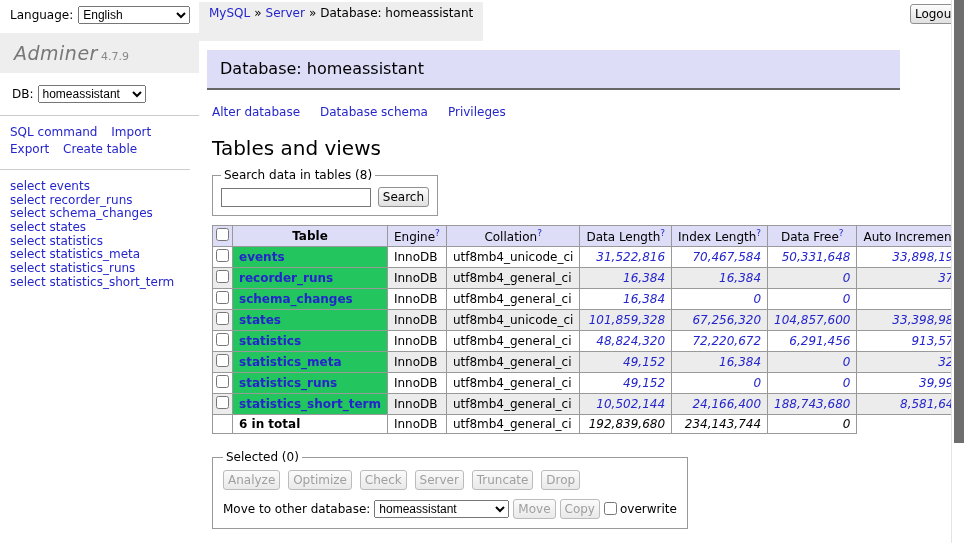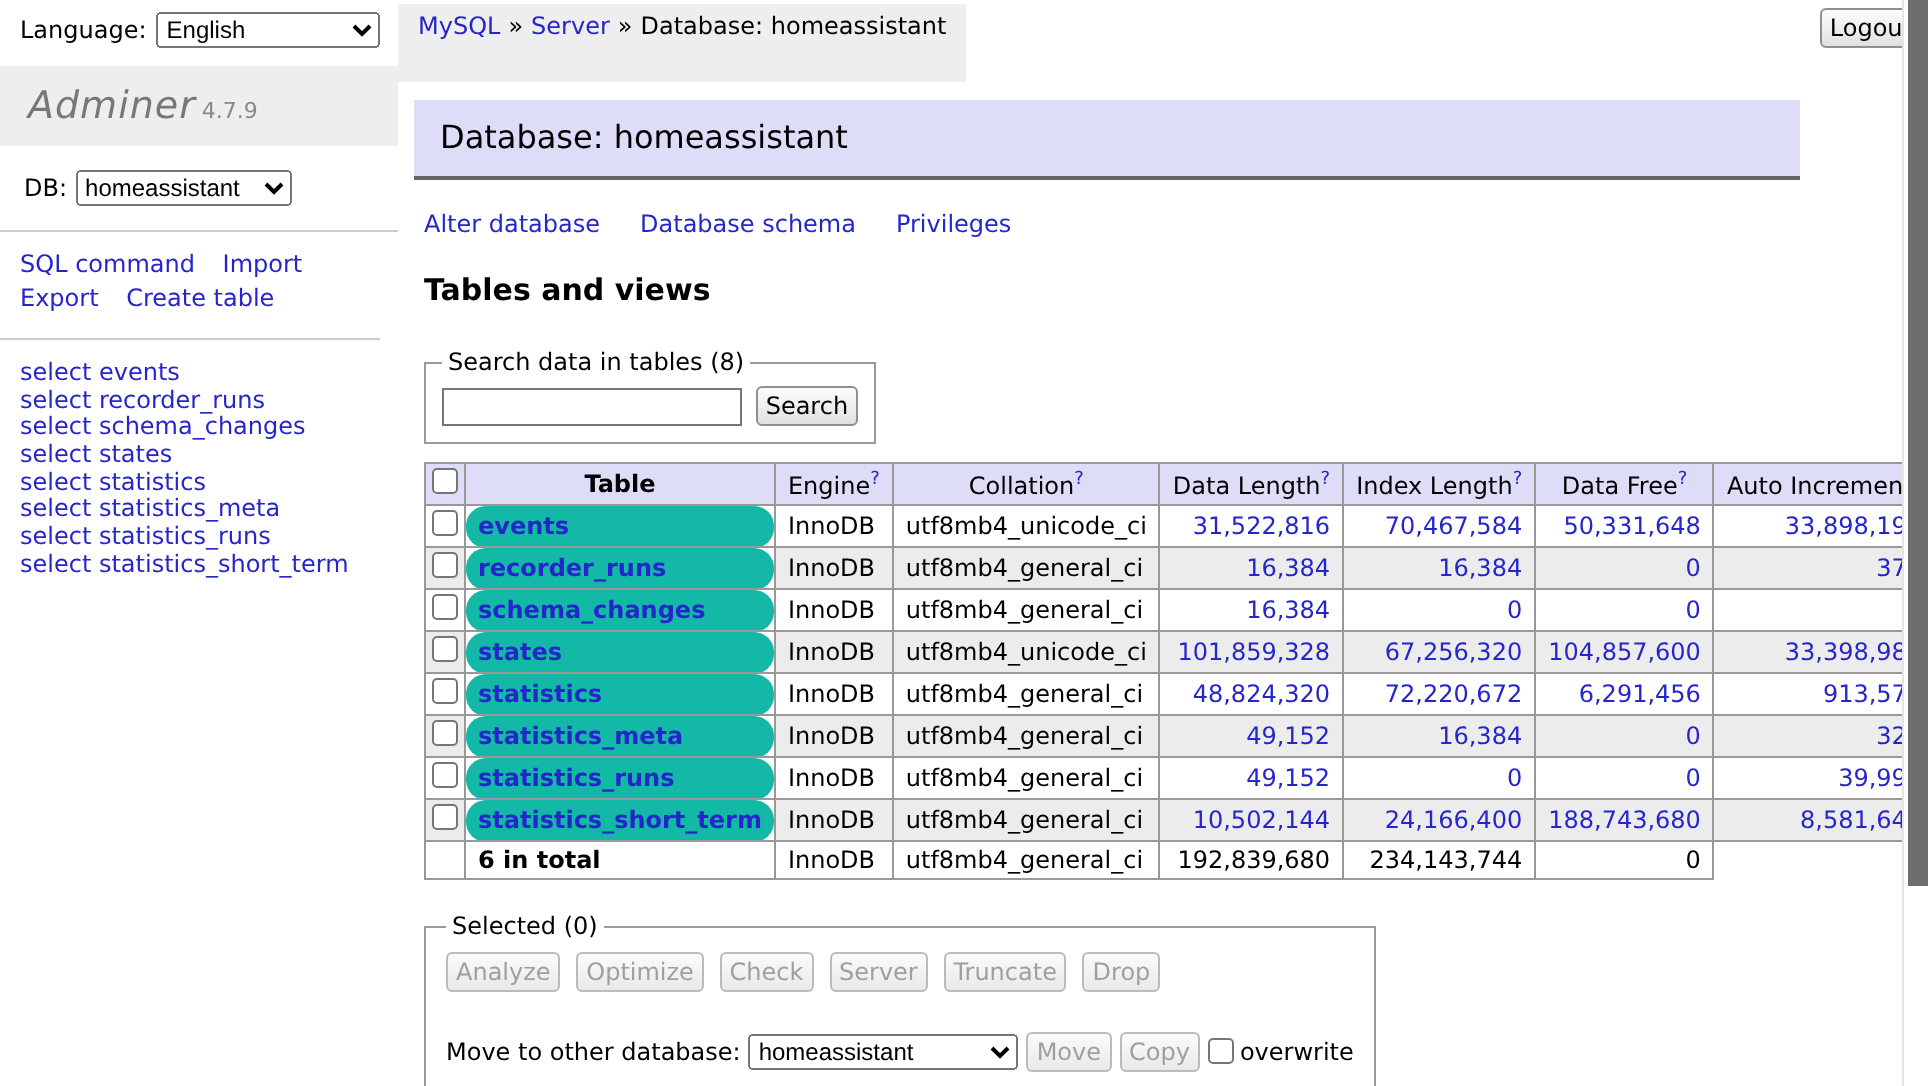"Tables and views" h3 { font-size: 15px -> 20px; font-weight: 700 -> 400; margin: 17px 0 12px 0 -> 17px 0 0 0 }
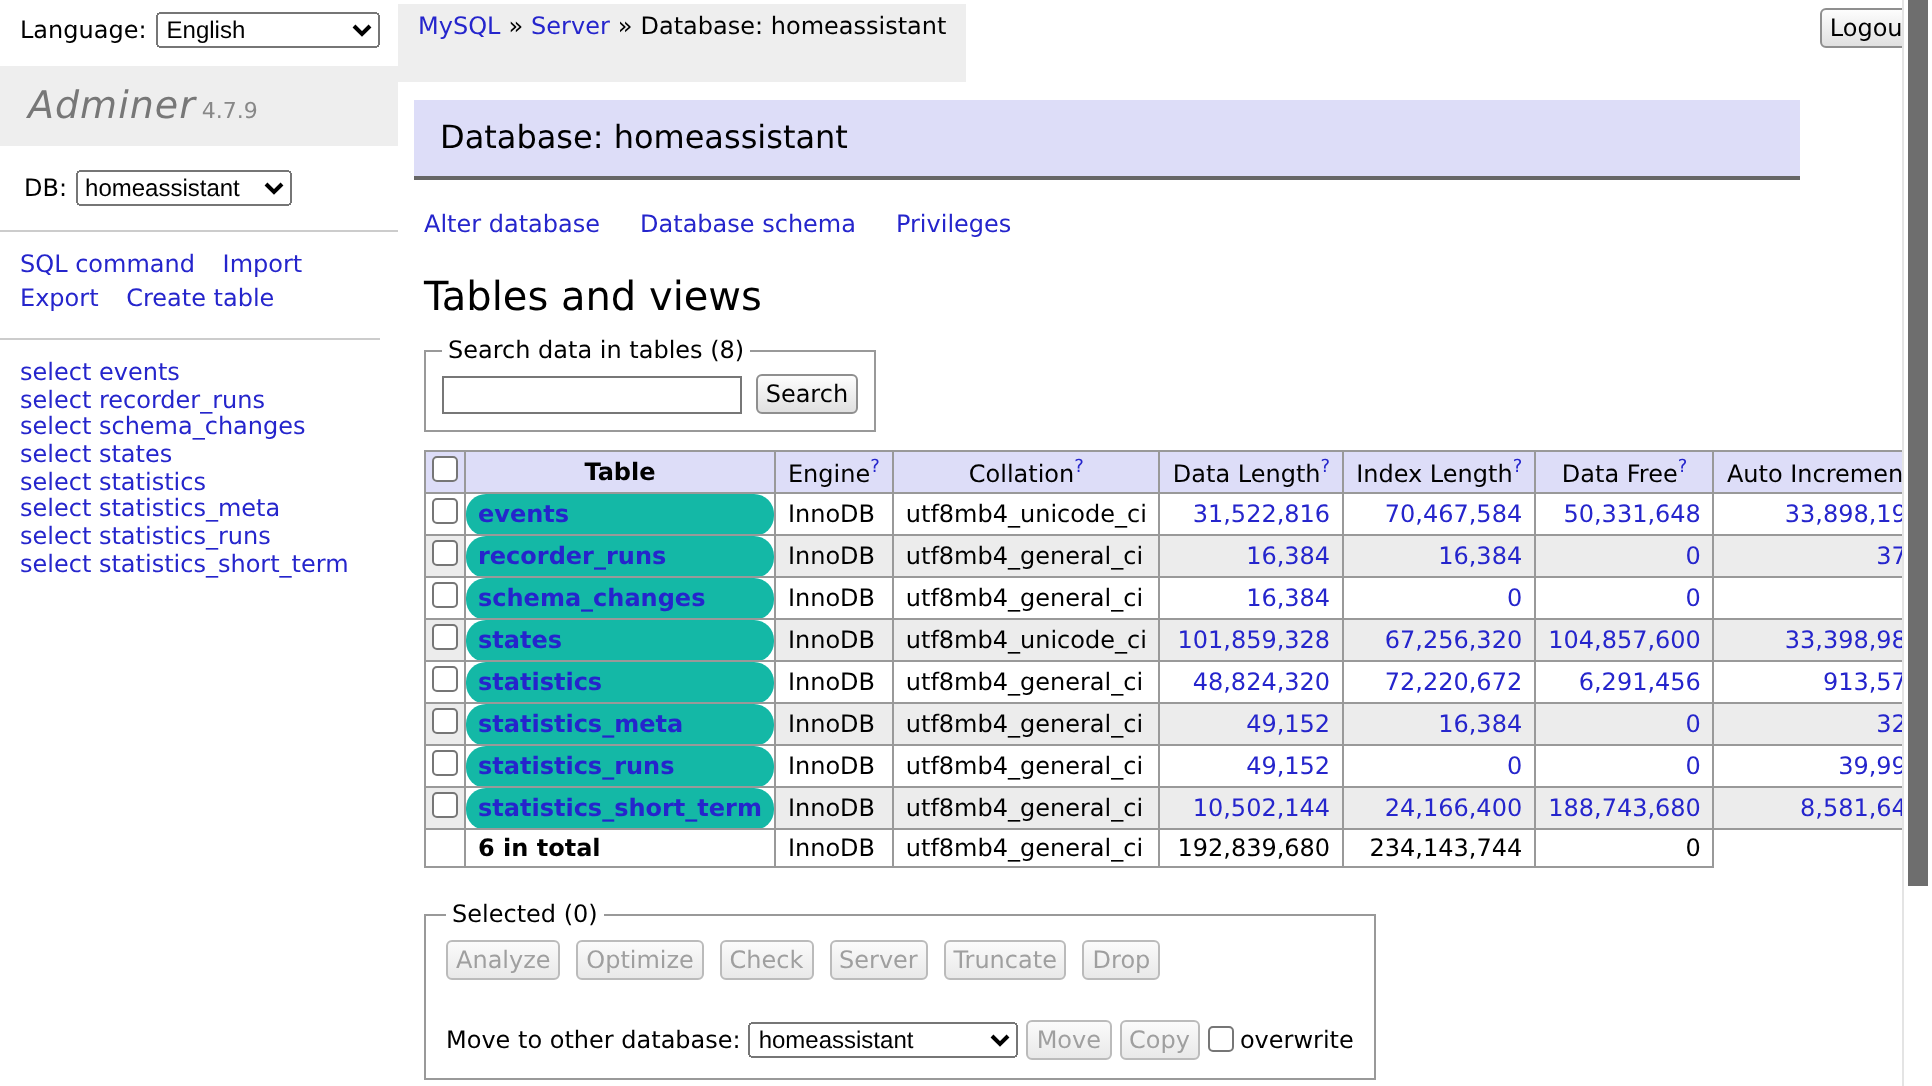"events" .db-tables tbody th.name-cell { background: #14b8a6 -> #22c55e; border-radius: 10px -> none }
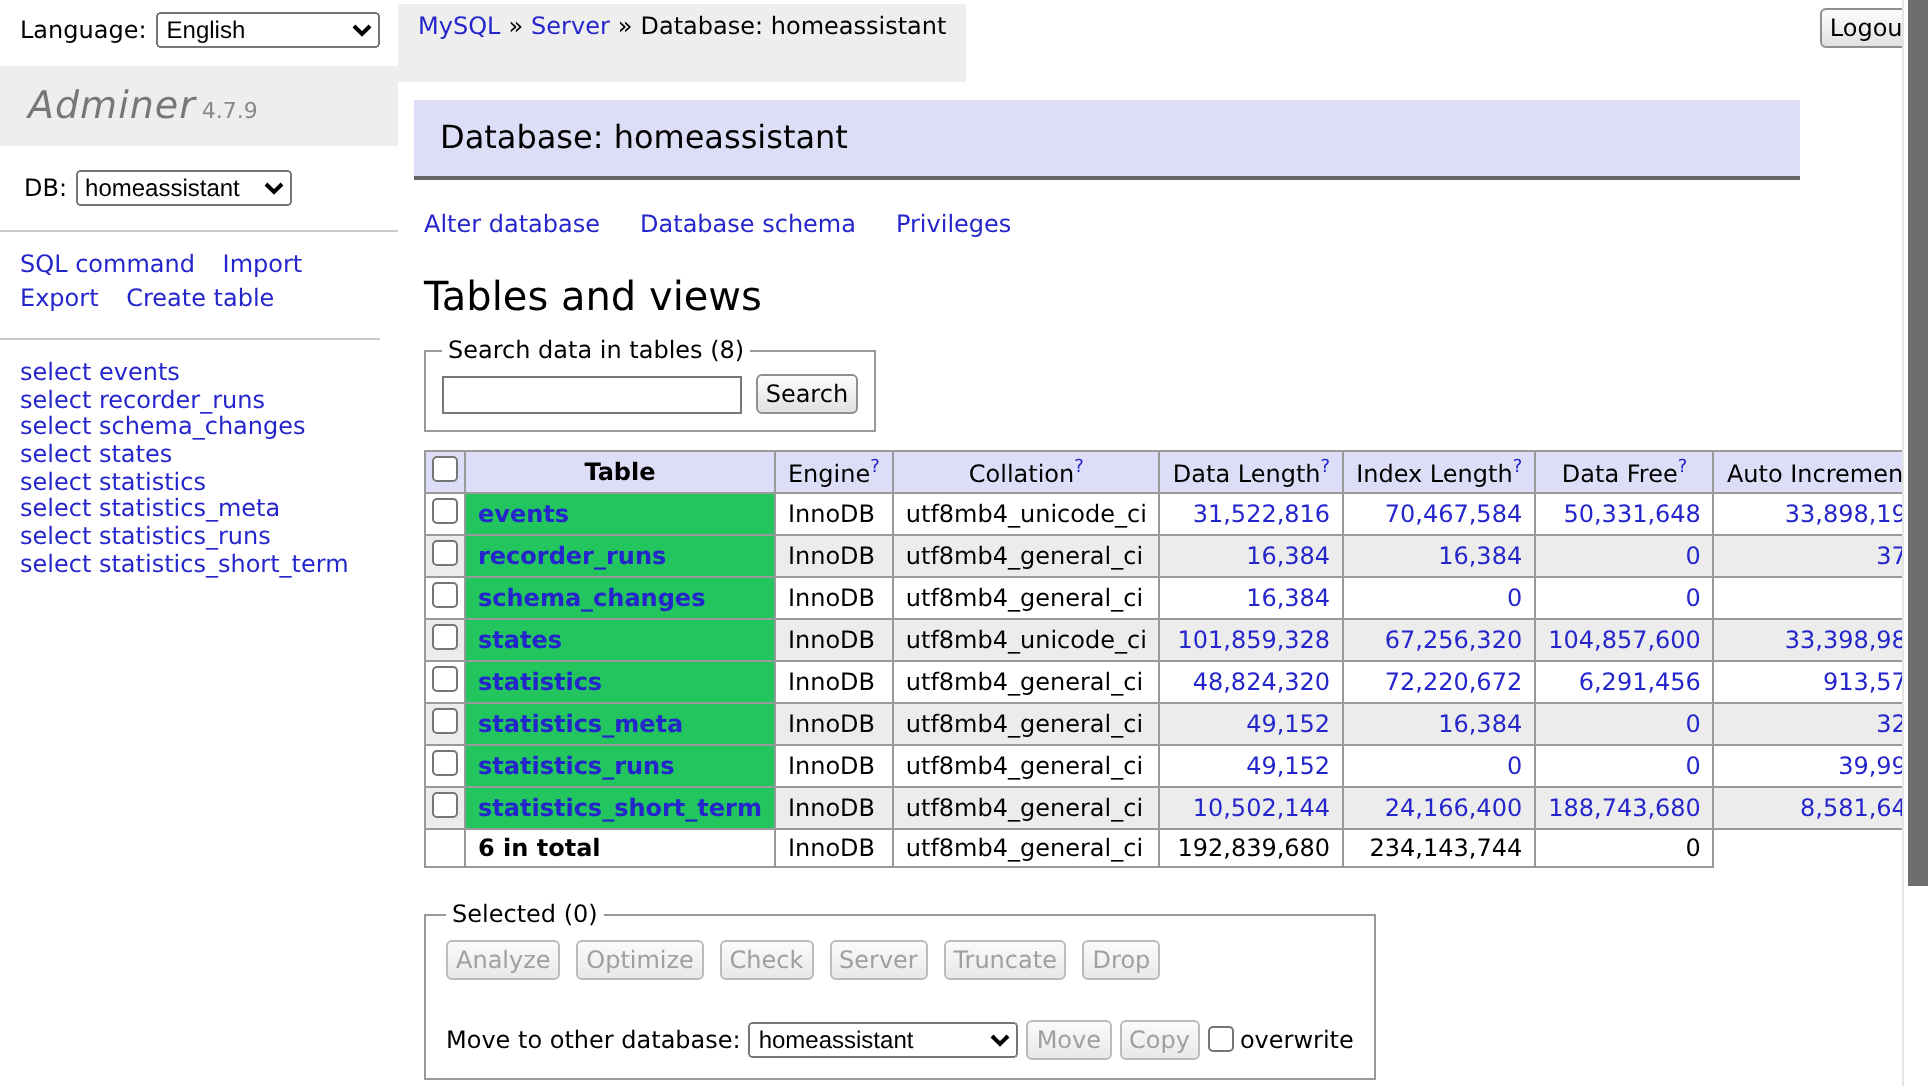"31,522,816" .db-tables td.num { font-style: none -> italic }
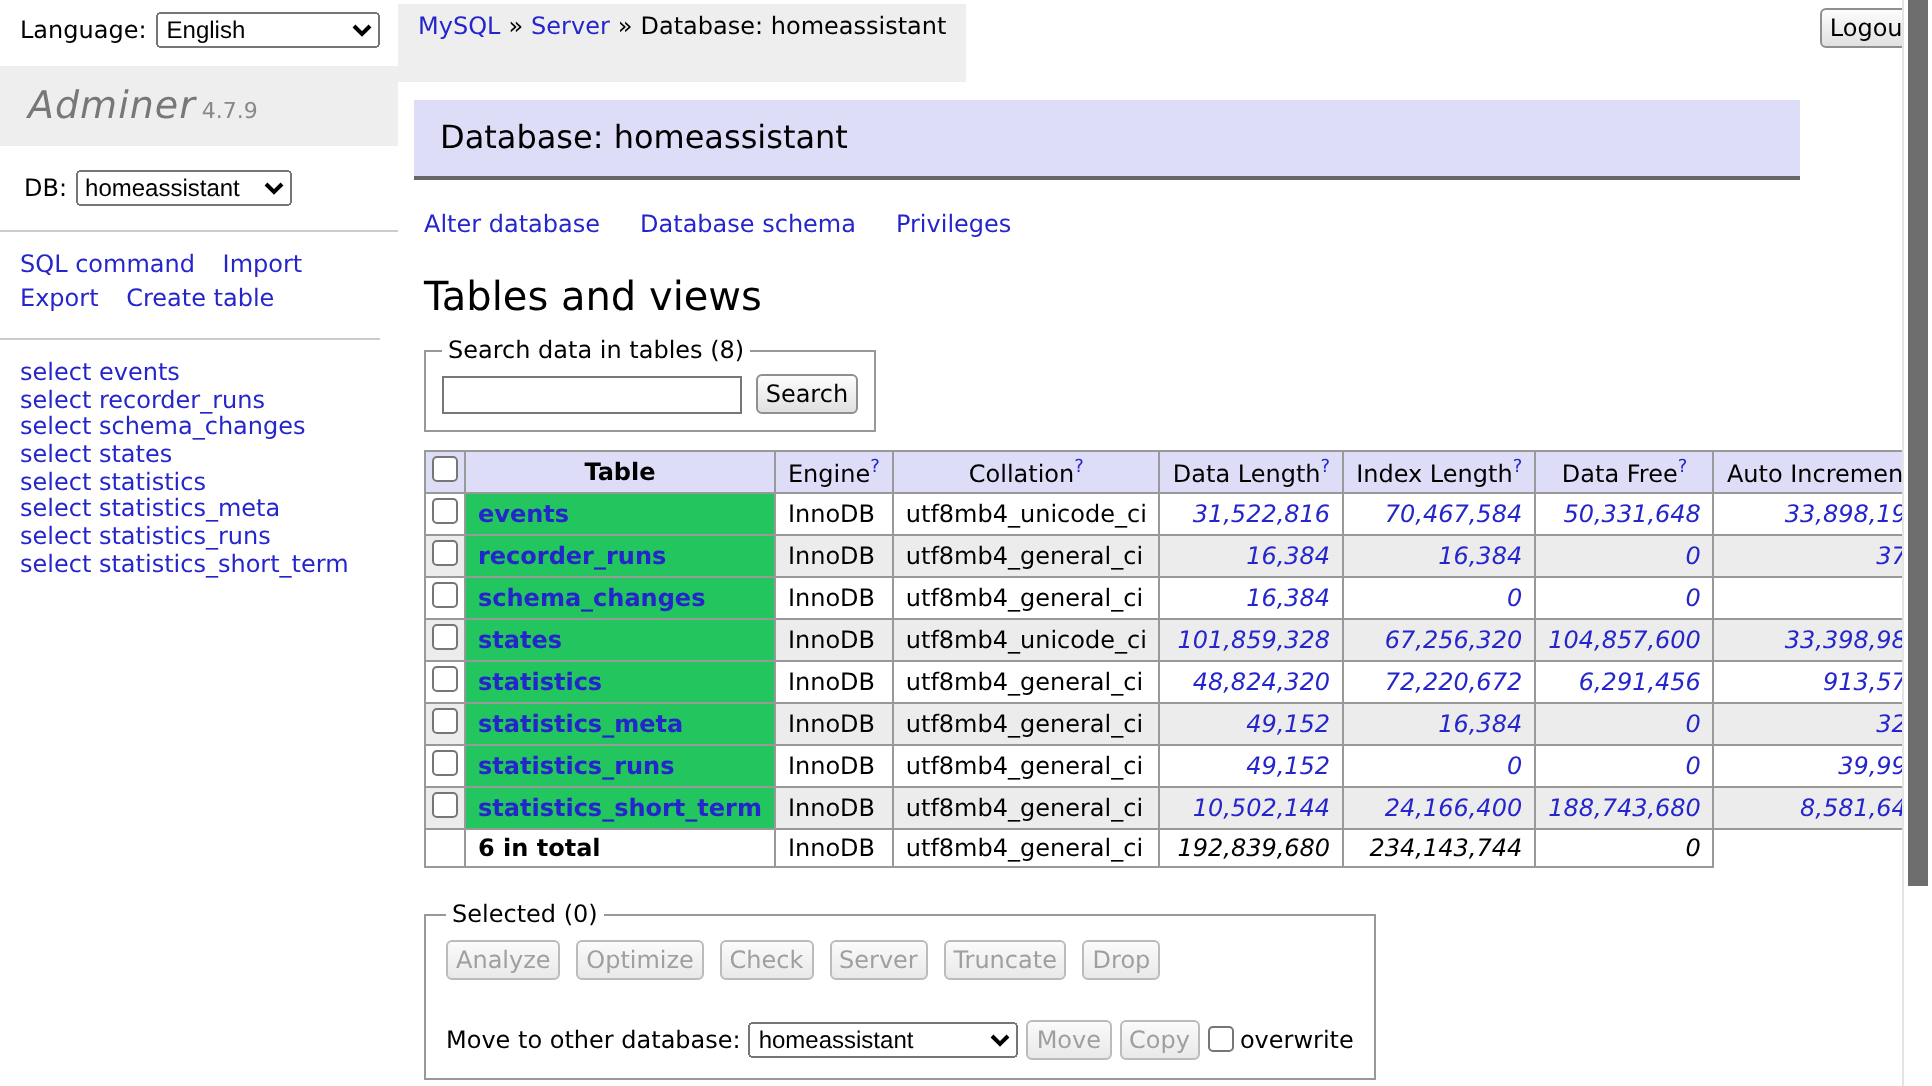"Move to other database: homeassistant" .move-row { margin-top: 20px -> 9px }
